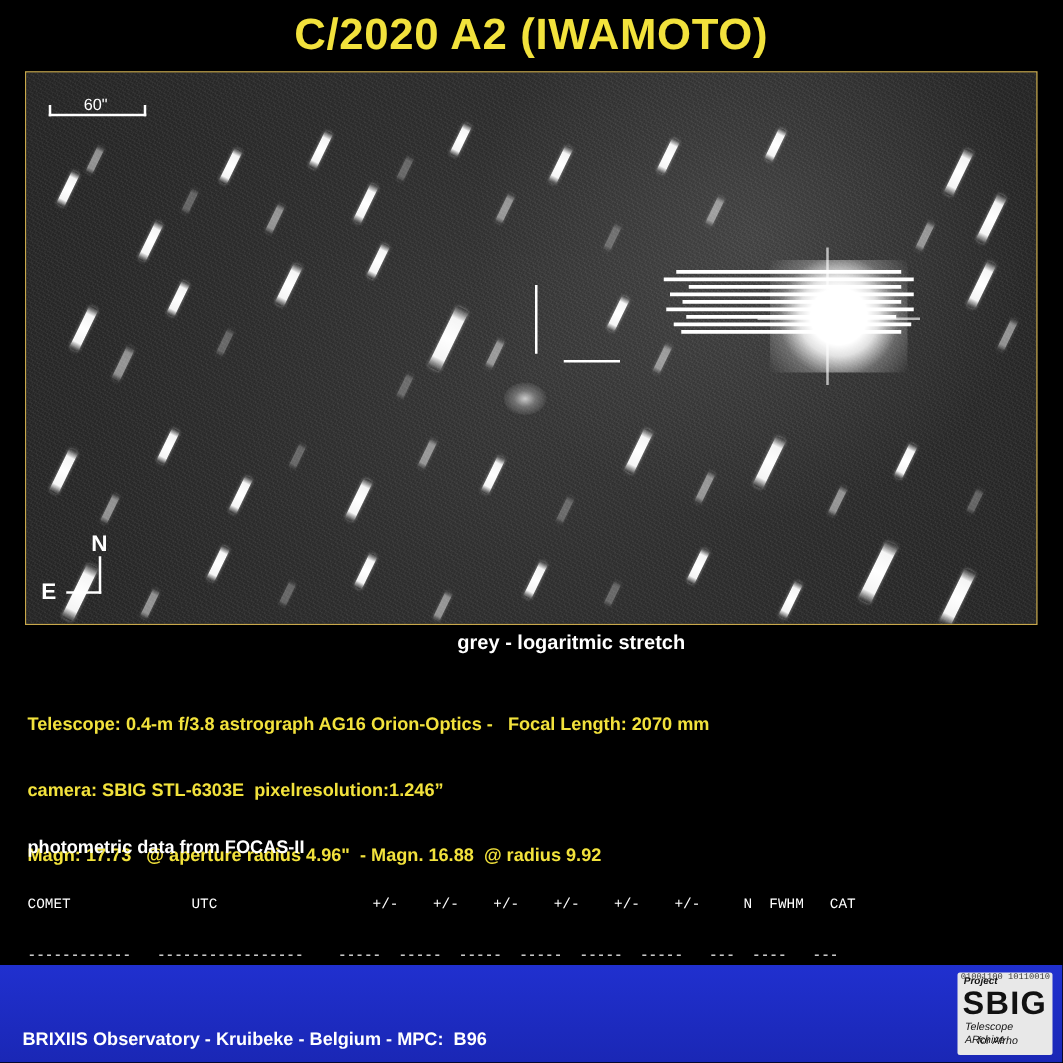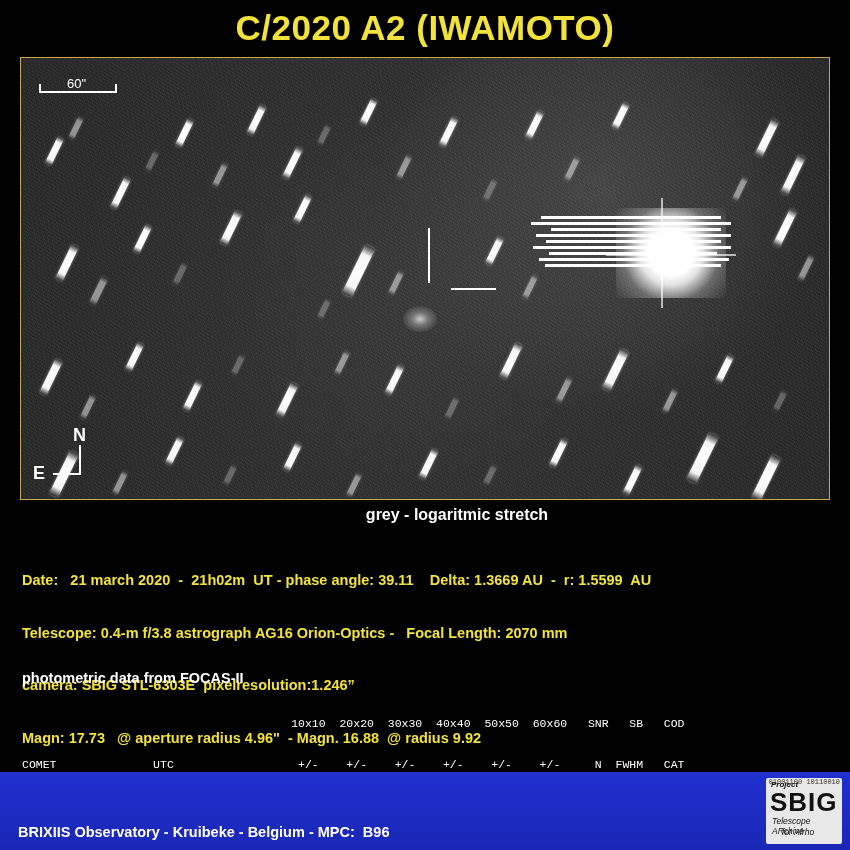"Date: 21 march 2020 -" div { html: <div>Date: 21 march 2020 - 21h02m UT - phase angle: 39.11 Delta: 1.3669 AU - r: 1.5599 AU</div> -> none }
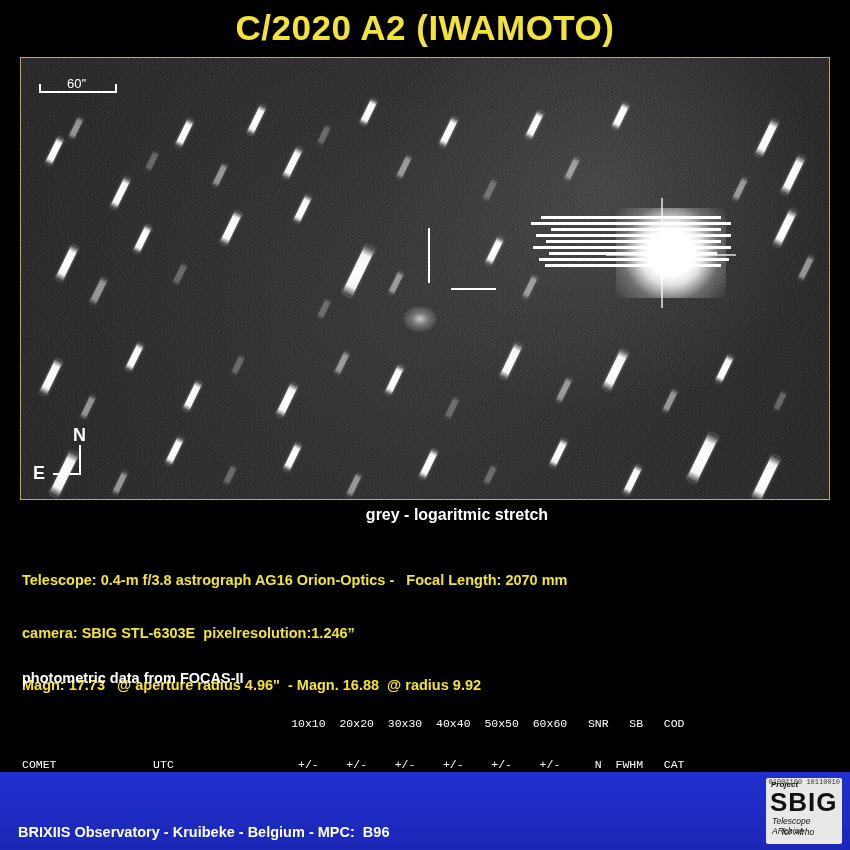"10x10 20x20 30x30 40x40 50x50" div { html: <div> 10x10 20x20 30x30 40x40 50x50 60x60 SNR SB COD</div> -> none }
